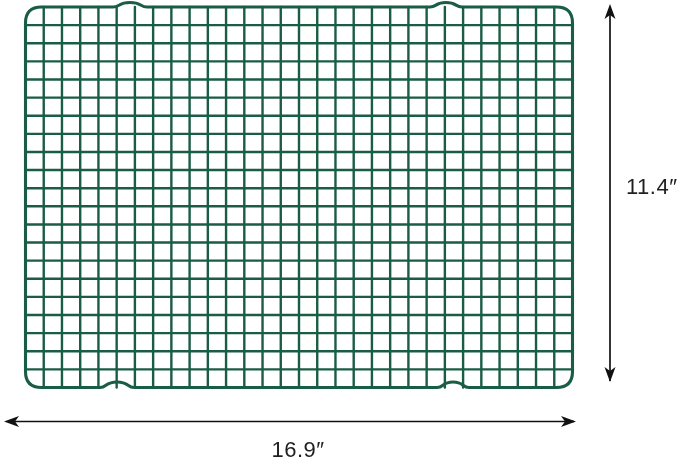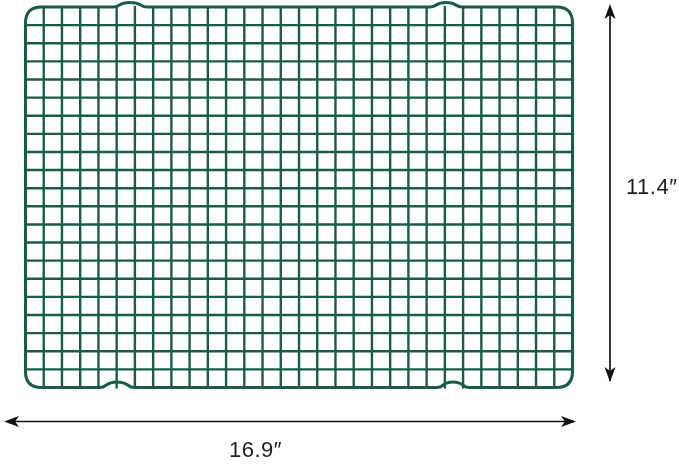"16.9″" .dim-label.width { left: 229px -> 238px; text-align: none -> center }
